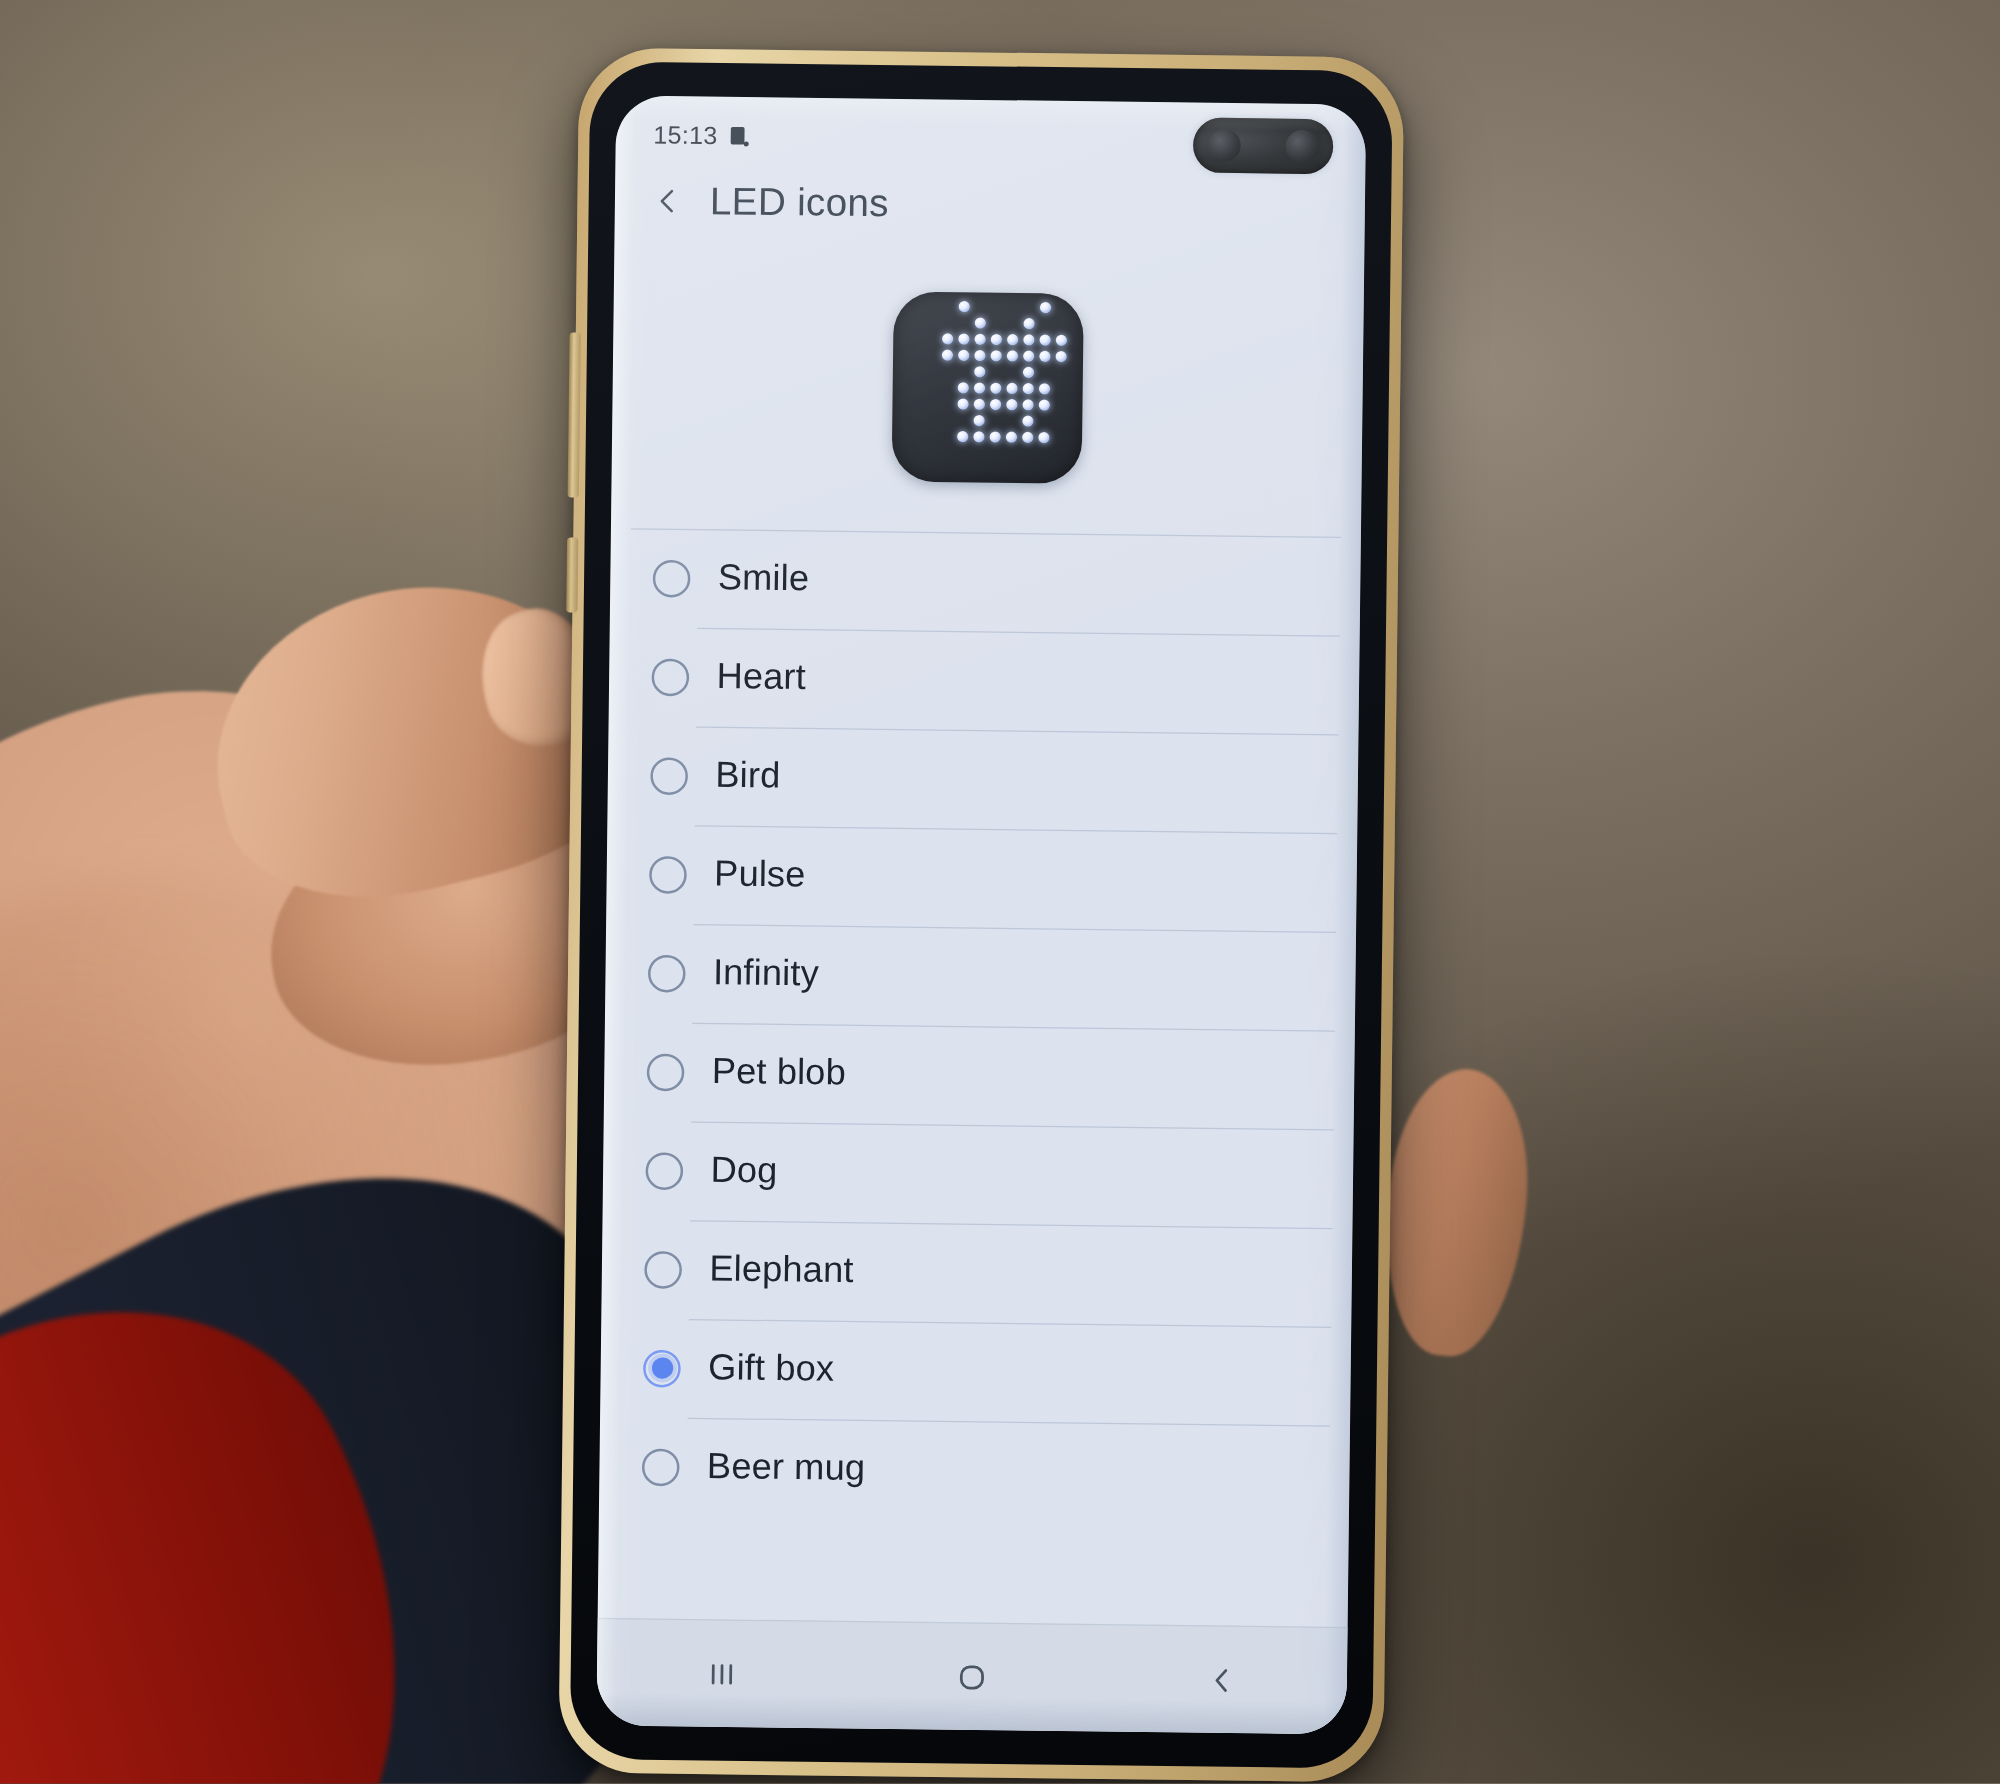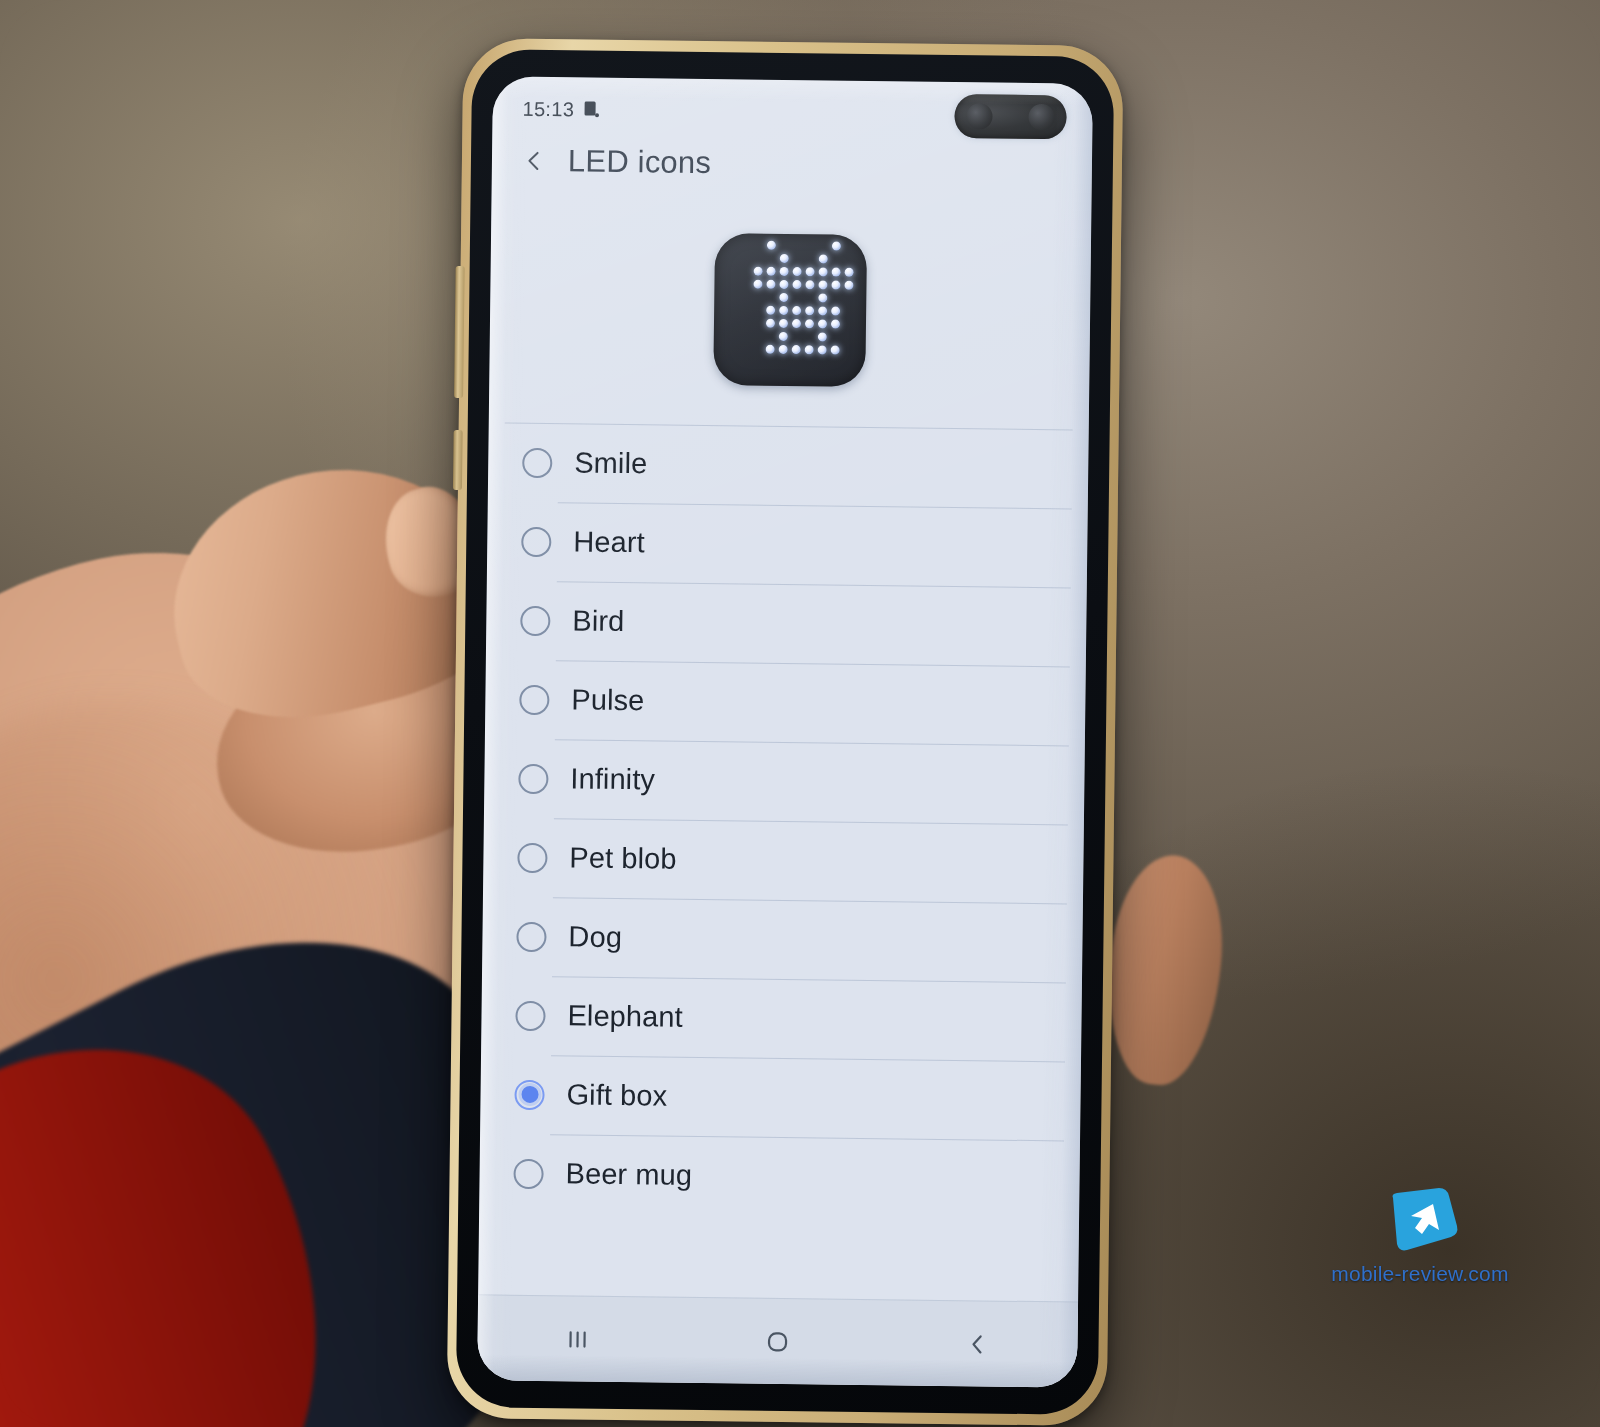"mobile-review.com" div { html: <div> <svg> <path></path> <path></path> <path></path> </svg> <div>mobile-review.com</div> </div> -> none }
